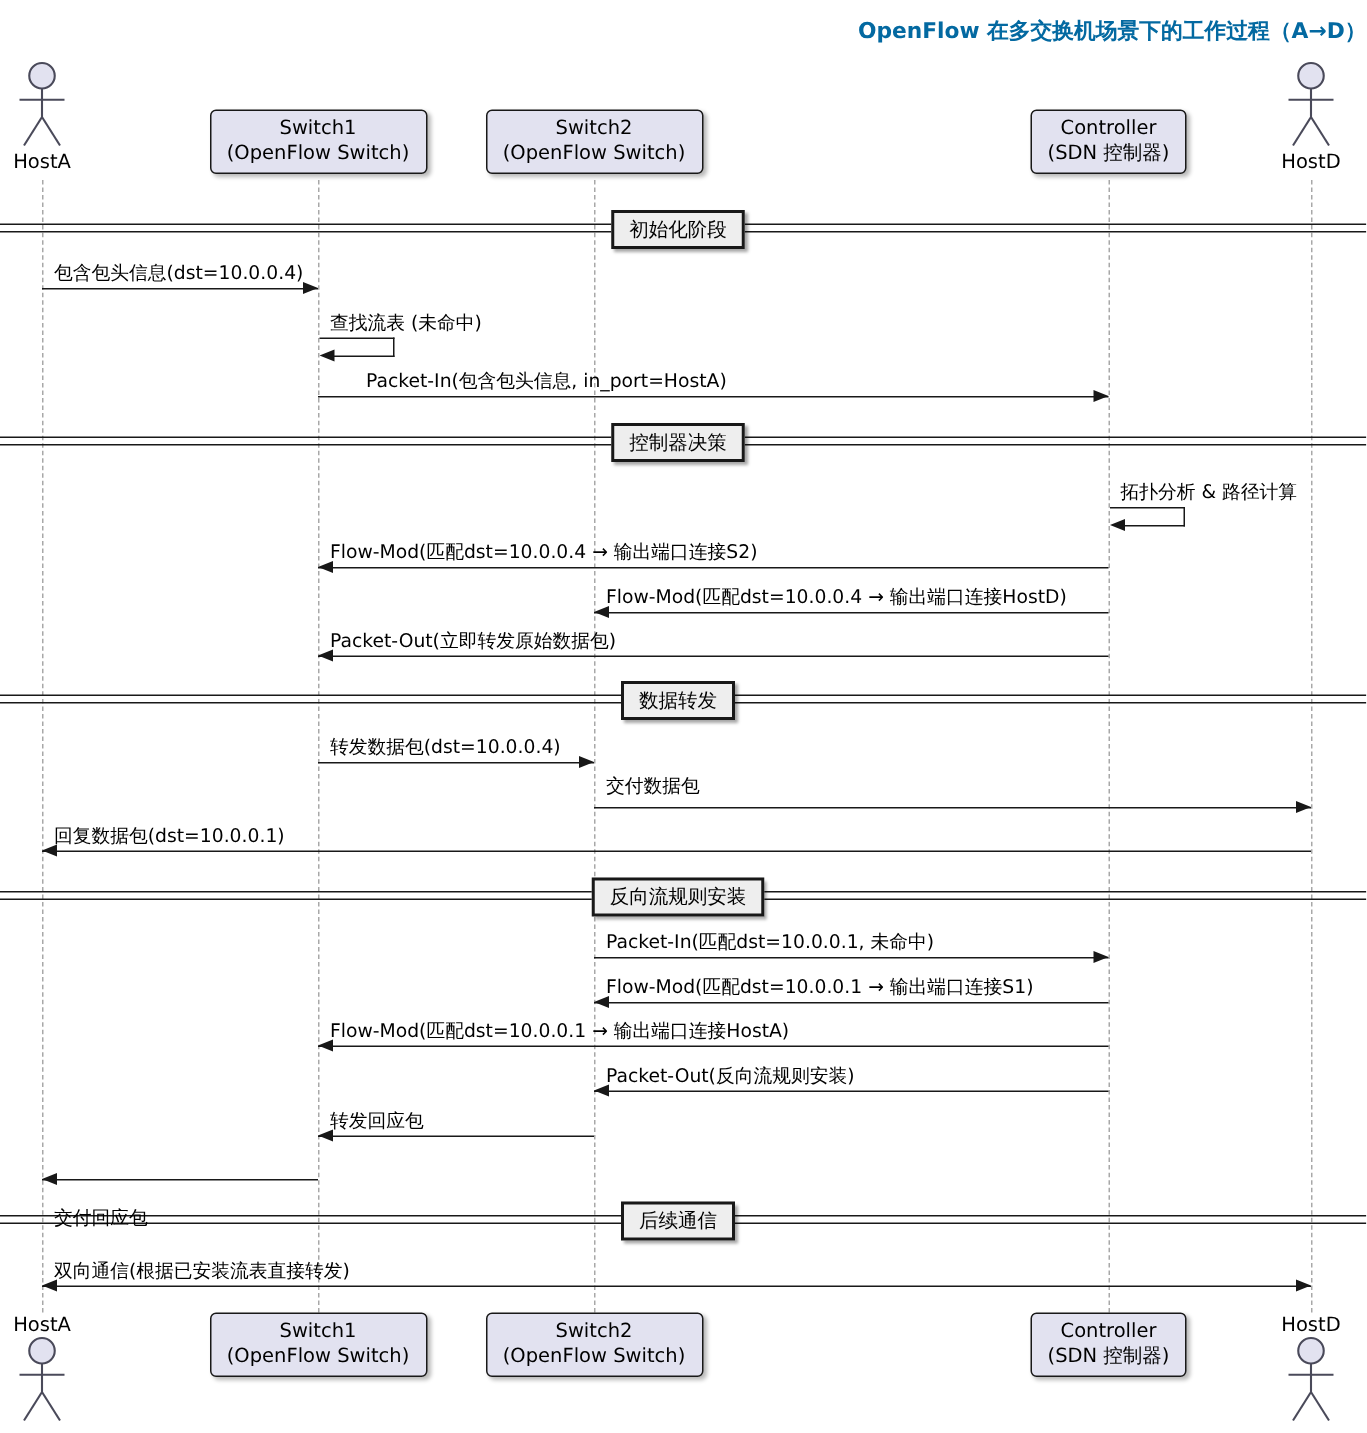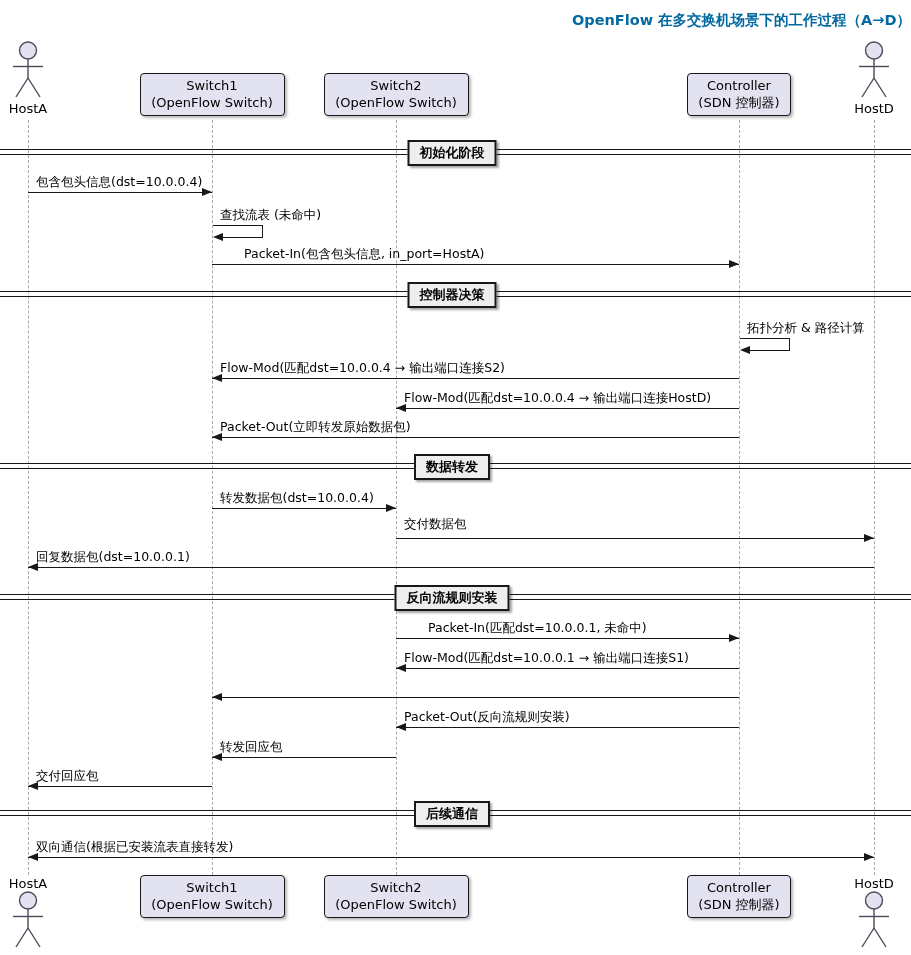"初始化阶段" .divbox { font-weight: bold -> normal }
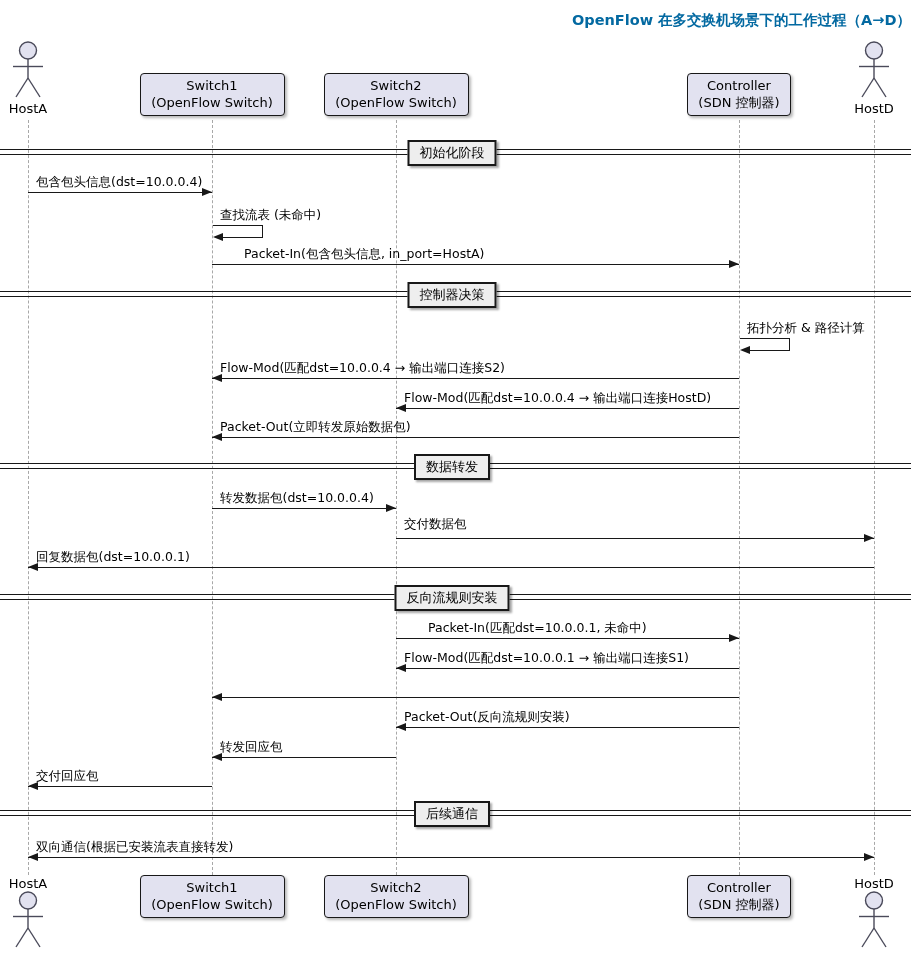"Packet-In(匹配dst=10.0.0.1, 未命中)" div.msg-label { margin-left: 24px -> none }
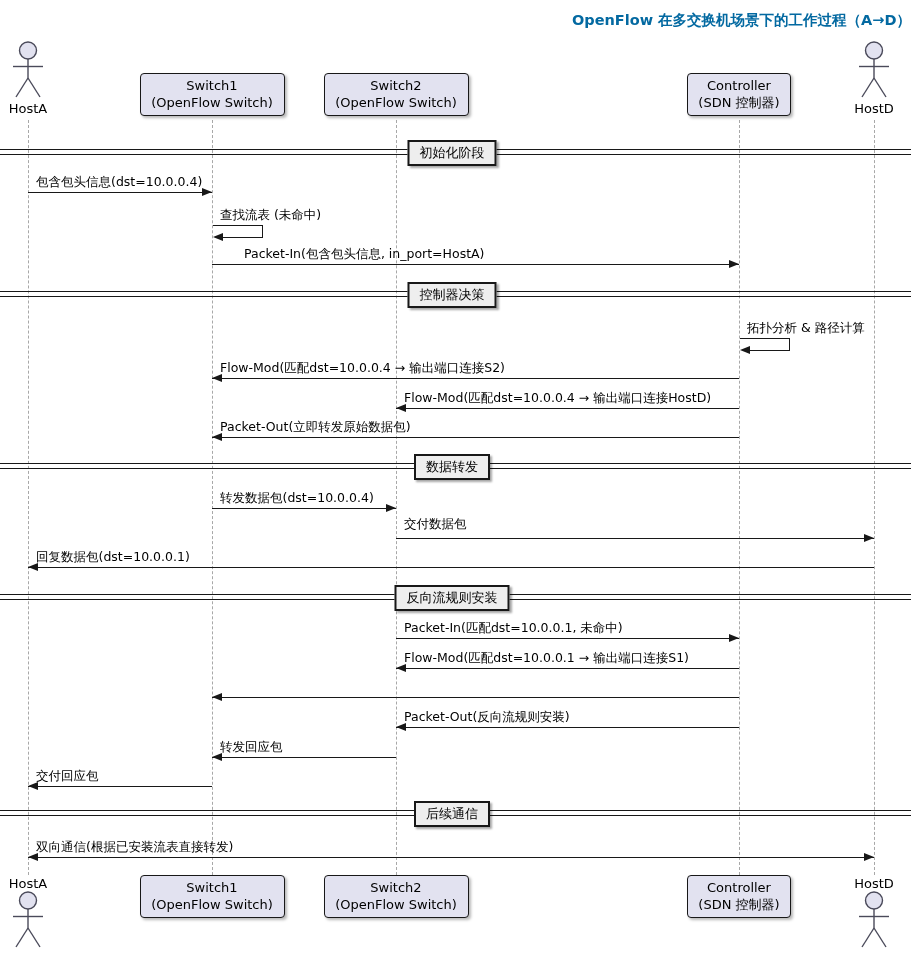"Flow-Mod(匹配dst=10.0.0.1 → 输出端口连接HostA)" div.msg-label { html: none -> <div>Flow-Mod(匹配dst=10.0.0.1 → 输出端口连接HostA)</div> }
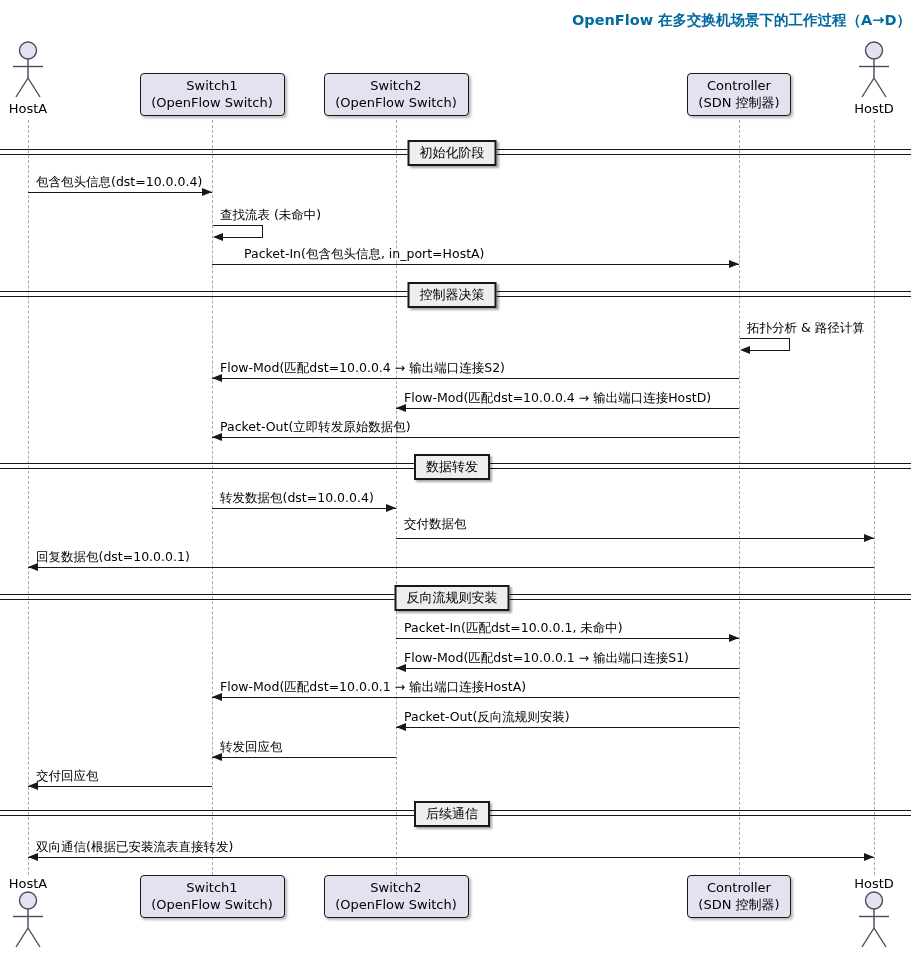"交付回应包" div.msg-label { top: 768px -> 804px }
